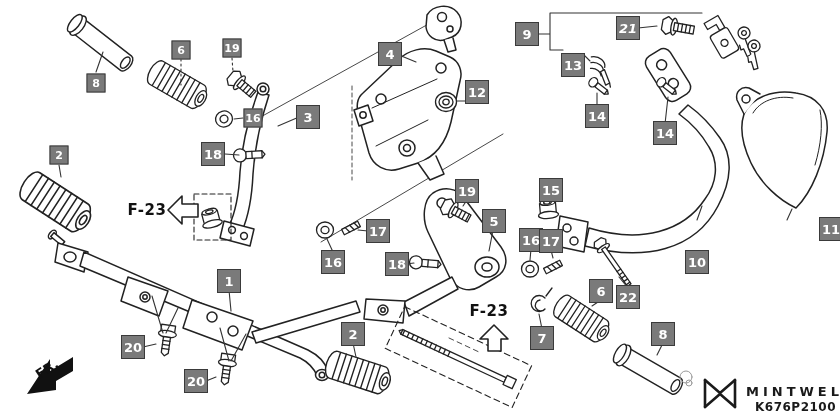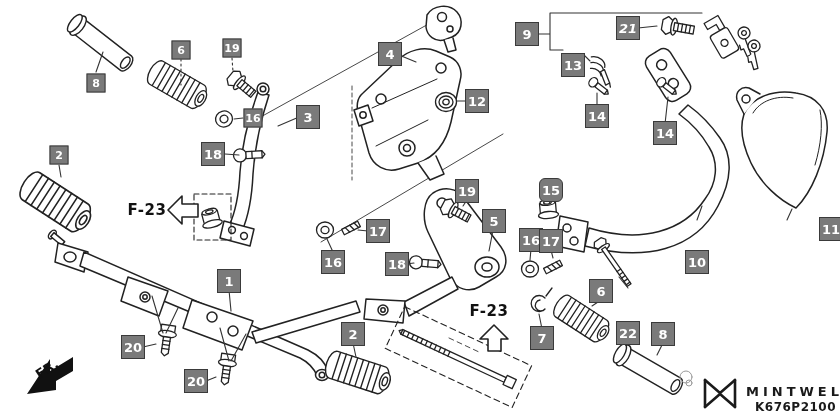"12" div.callout { top: 101px -> 92px }
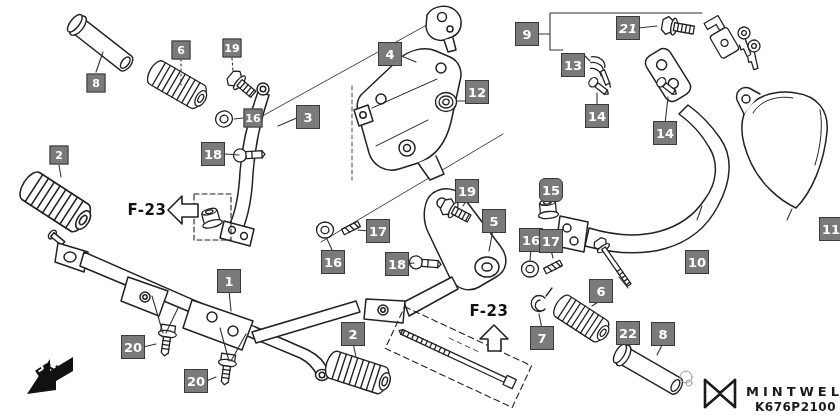"15" div.callout { border-radius: 6px -> none }
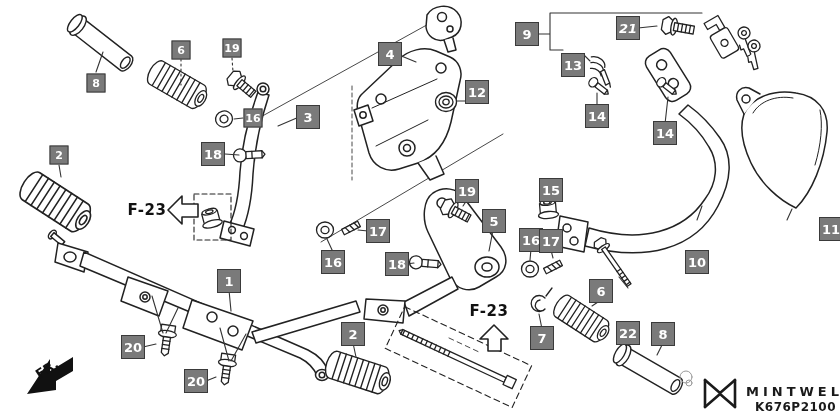"22" div.callout { margin-top: 36px -> none }
